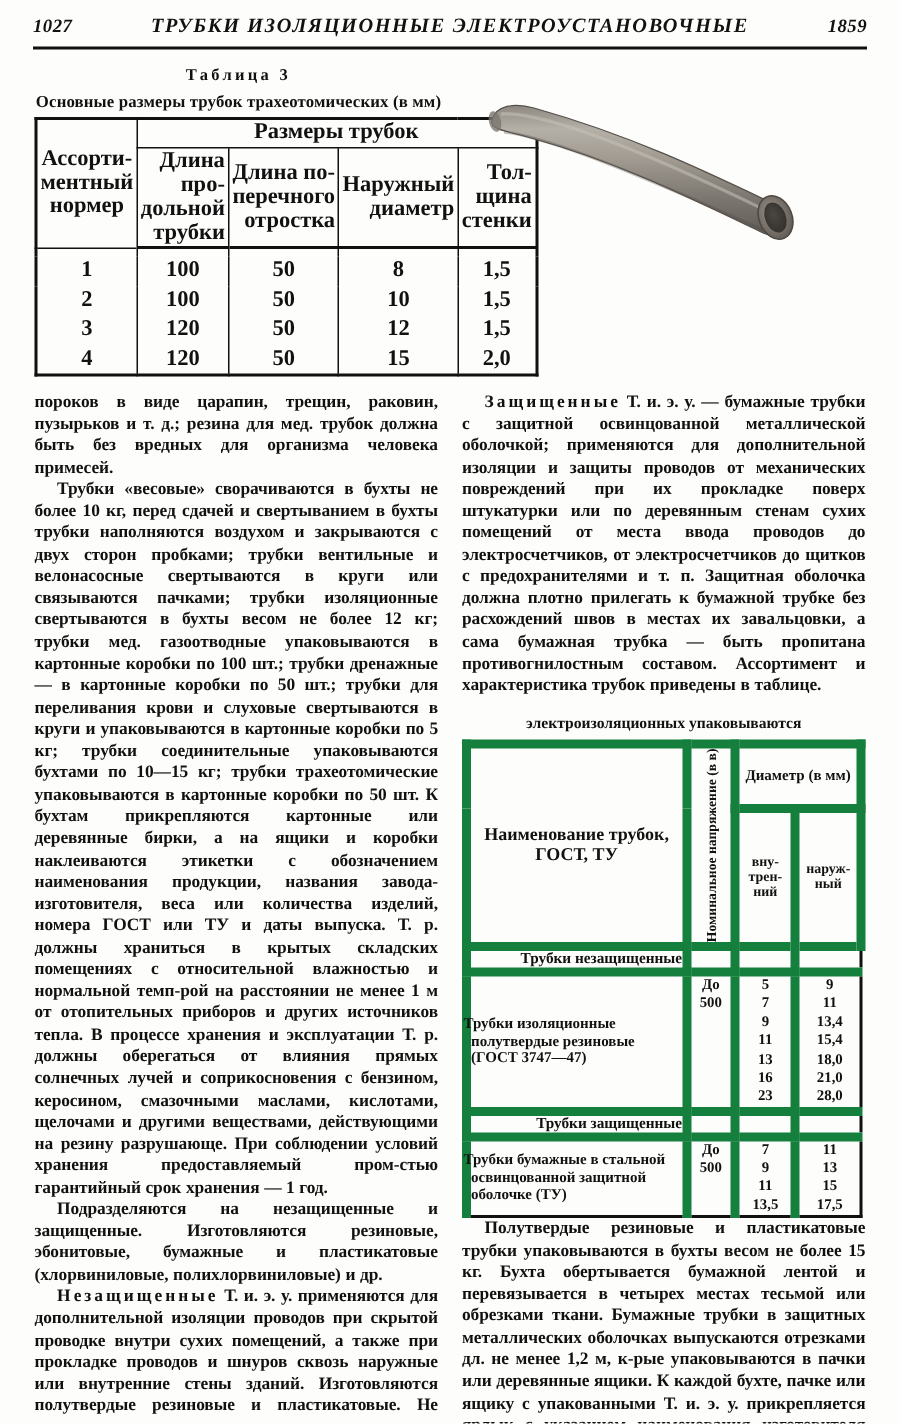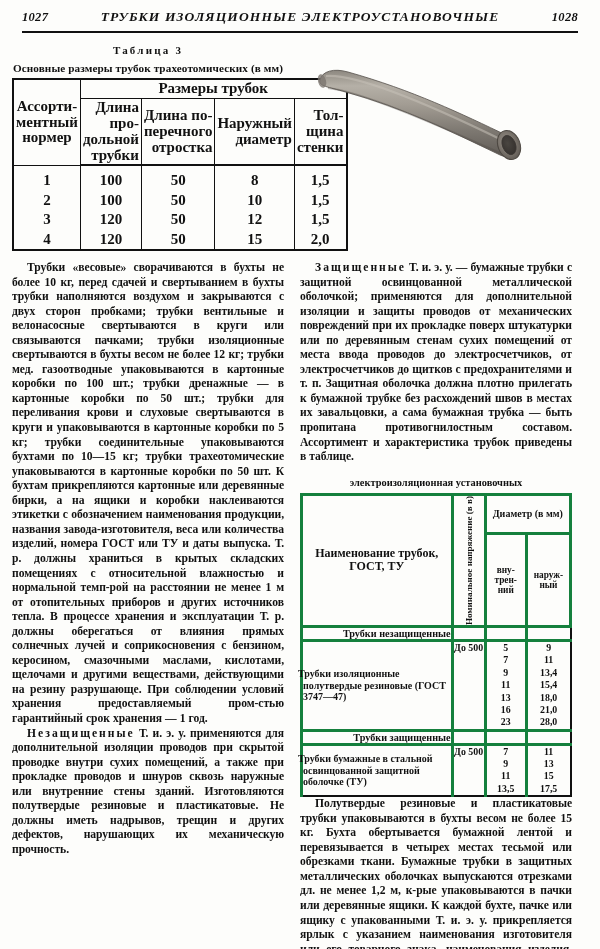"1028" span.folio { text: 1028 -> 1859 }
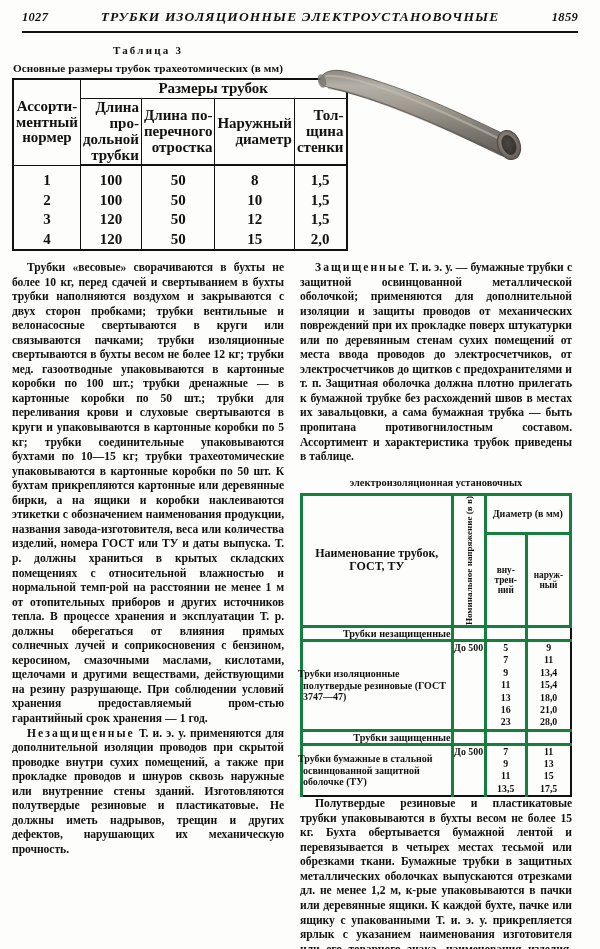"Таблица 3" .cols { padding: 0 12px -> 0 23px }
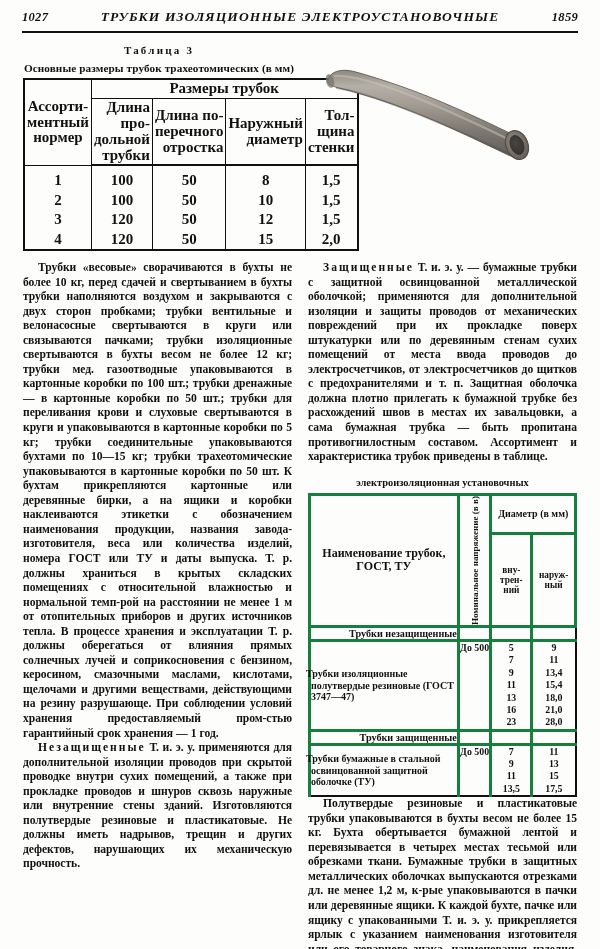"пороков в виде царапин, трещин," p.bt { html: none -> <p>пороков в виде царапин, трещин, раковин, пузырьков и т. д.; резина для мед. трубок должна быть без вредных для организма человека примесей.</p> }
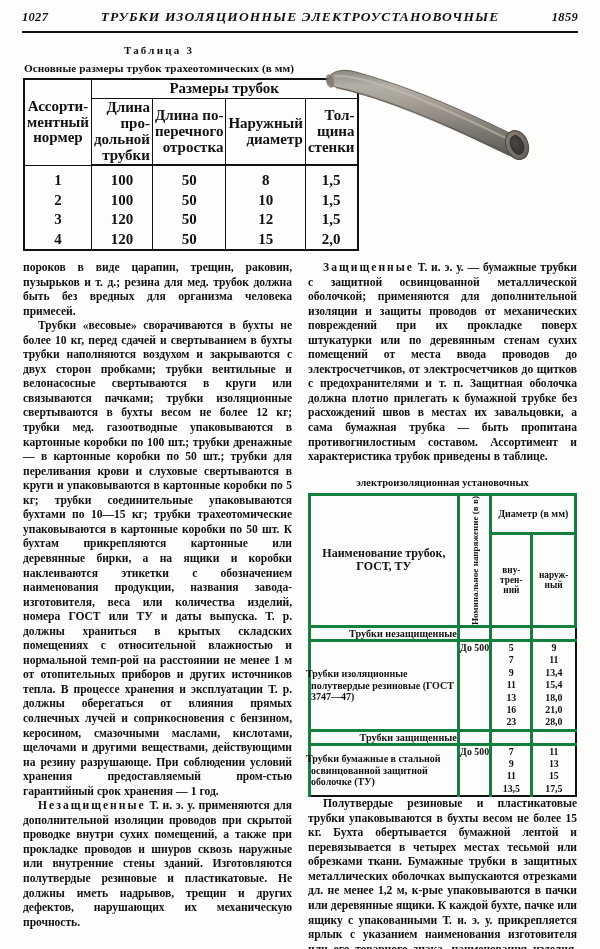"электроизоляционная установочных" div { text: электроизоляционная установочных -> электроизоляционных упаковываются }
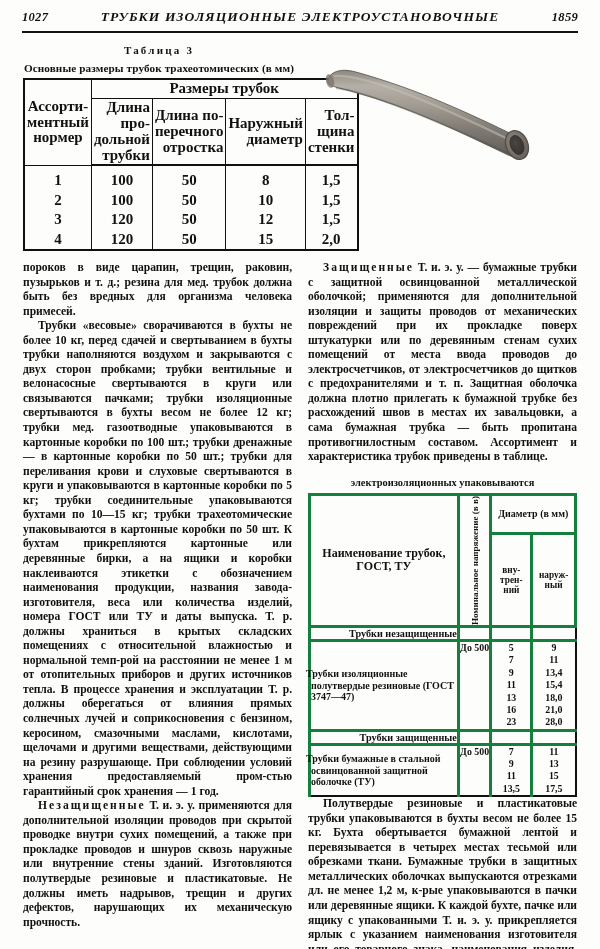"Диаметр (в мм)" table.t2 td, table.t2 th { border: 3px solid #15803d -> 6px solid #15803d }
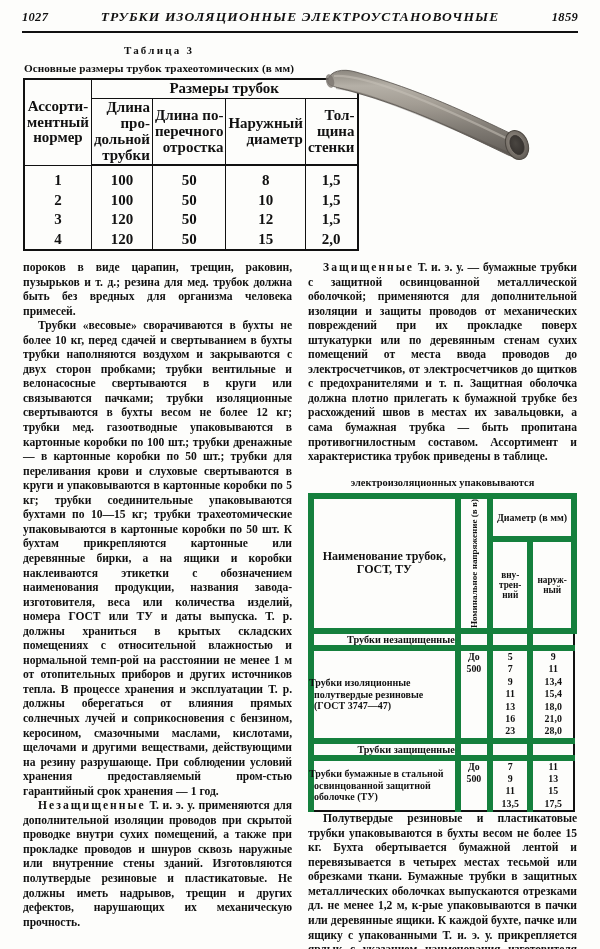"Подразделяются на незащищенные и" p.bt { html: none -> <p>Подразделяются на незащищенные и защищенные. Изготовляются резиновые, эбонитовые, бумажные и пластикатовые (хлорвиниловые, полихлорвиниловые) и др.</p> }
